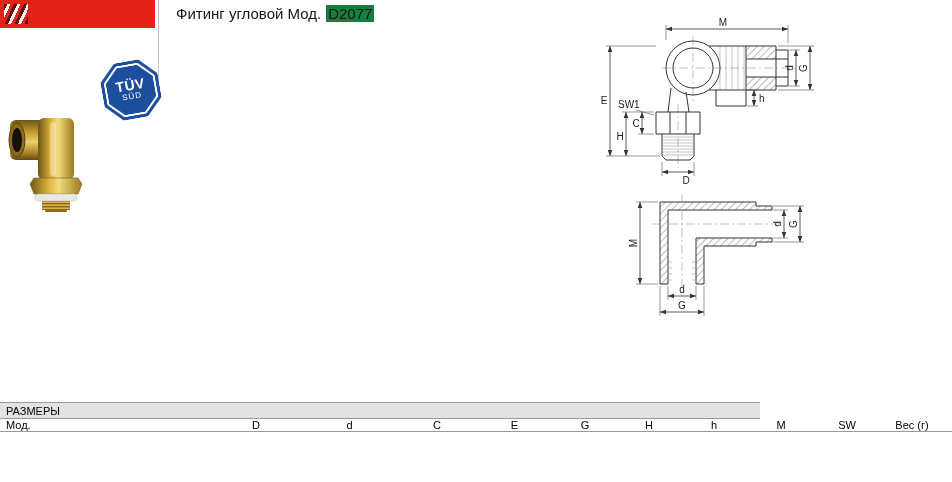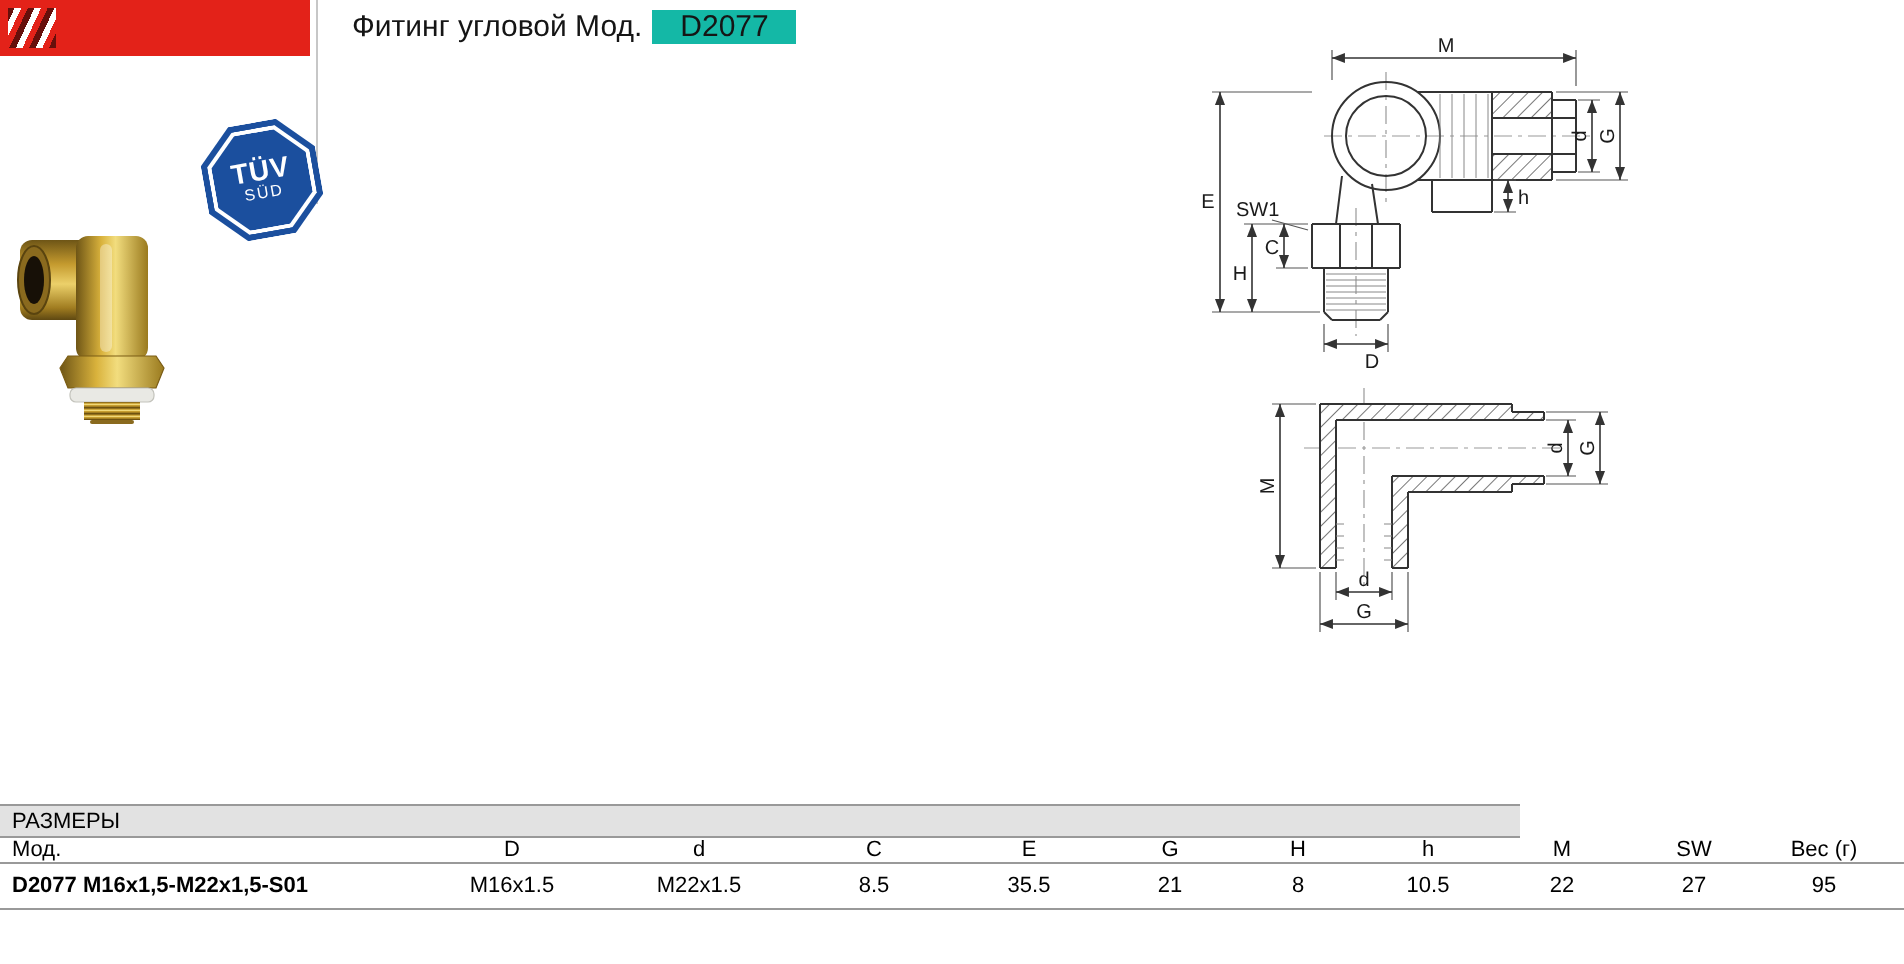"D2077" .title .model { background: #14b8a6 -> #15803d; padding: 0 14px -> 0 2px }
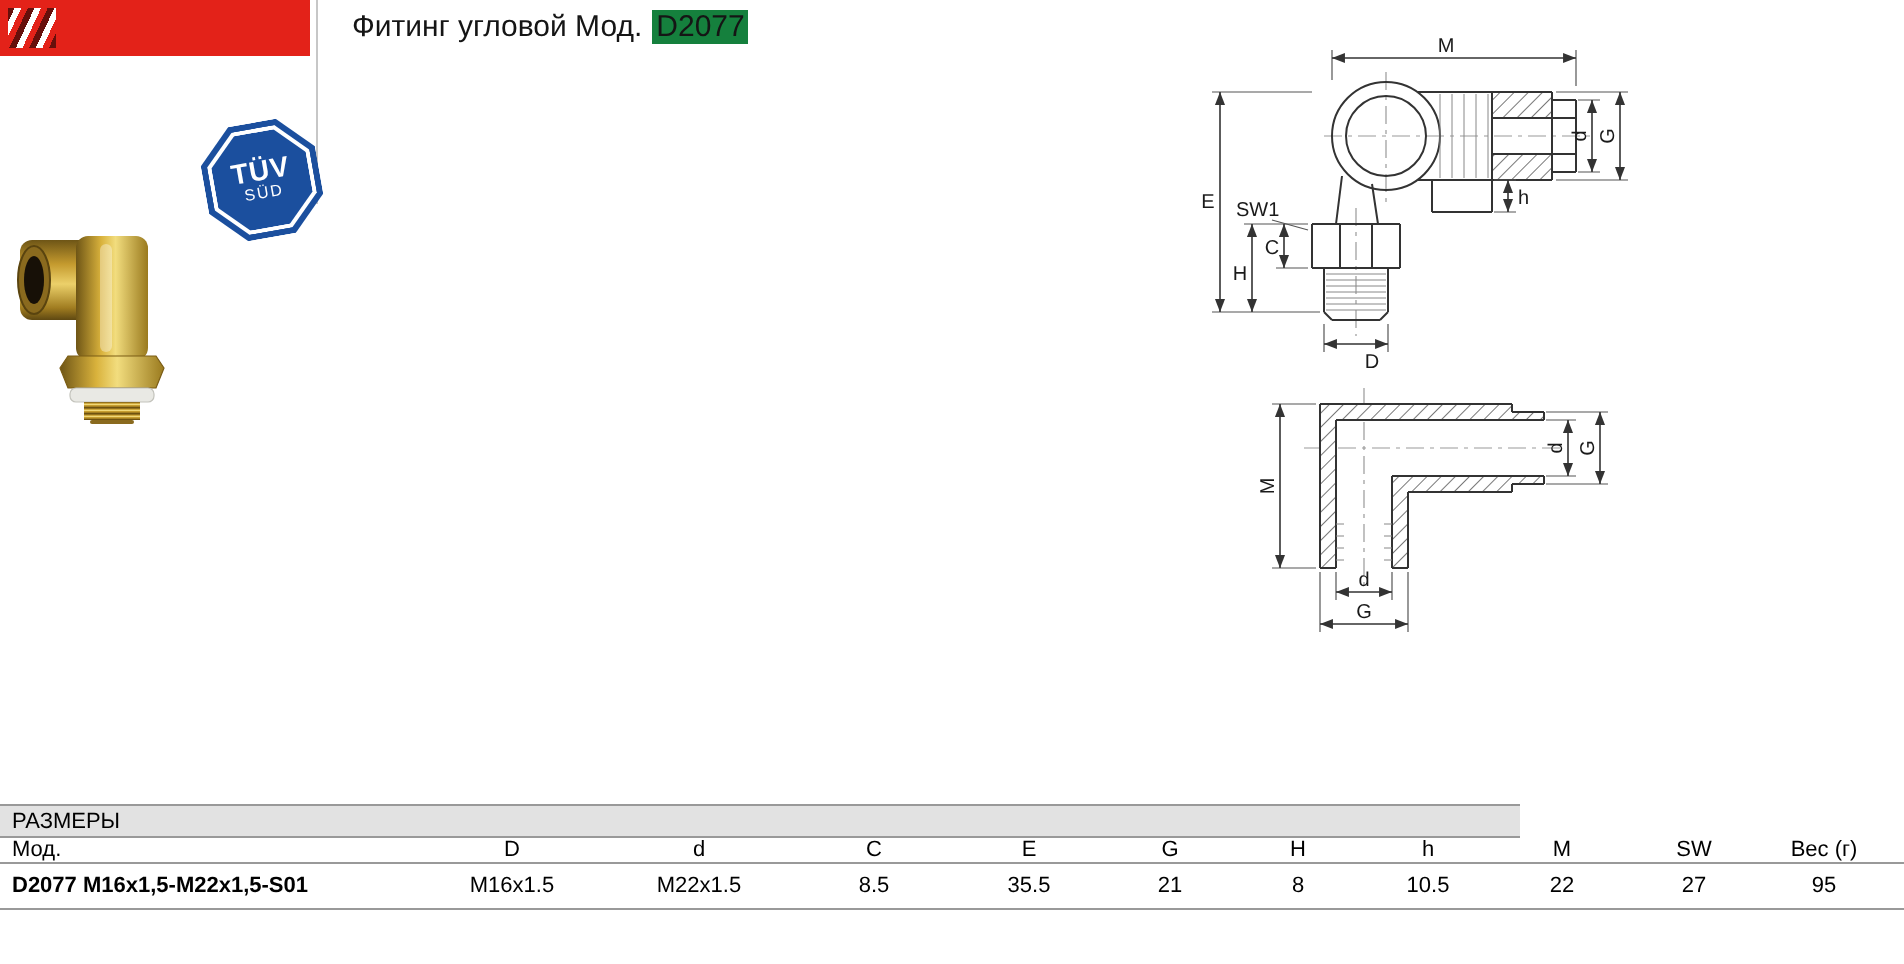"D2077 M16x1,5-M22x1,5-S01" tr { html: <tr> <td>D2077 M16x1,5-M22x1,5-S01</td> <td>M16x1.5</td> <td>M22x1.5</td> <td>8.5</td> <td>35.5</td> <td>21</td> <td>8</td> <td>10.5</td> <td>22</td> <td>27</td> <td>95</td> </tr> -> none }
